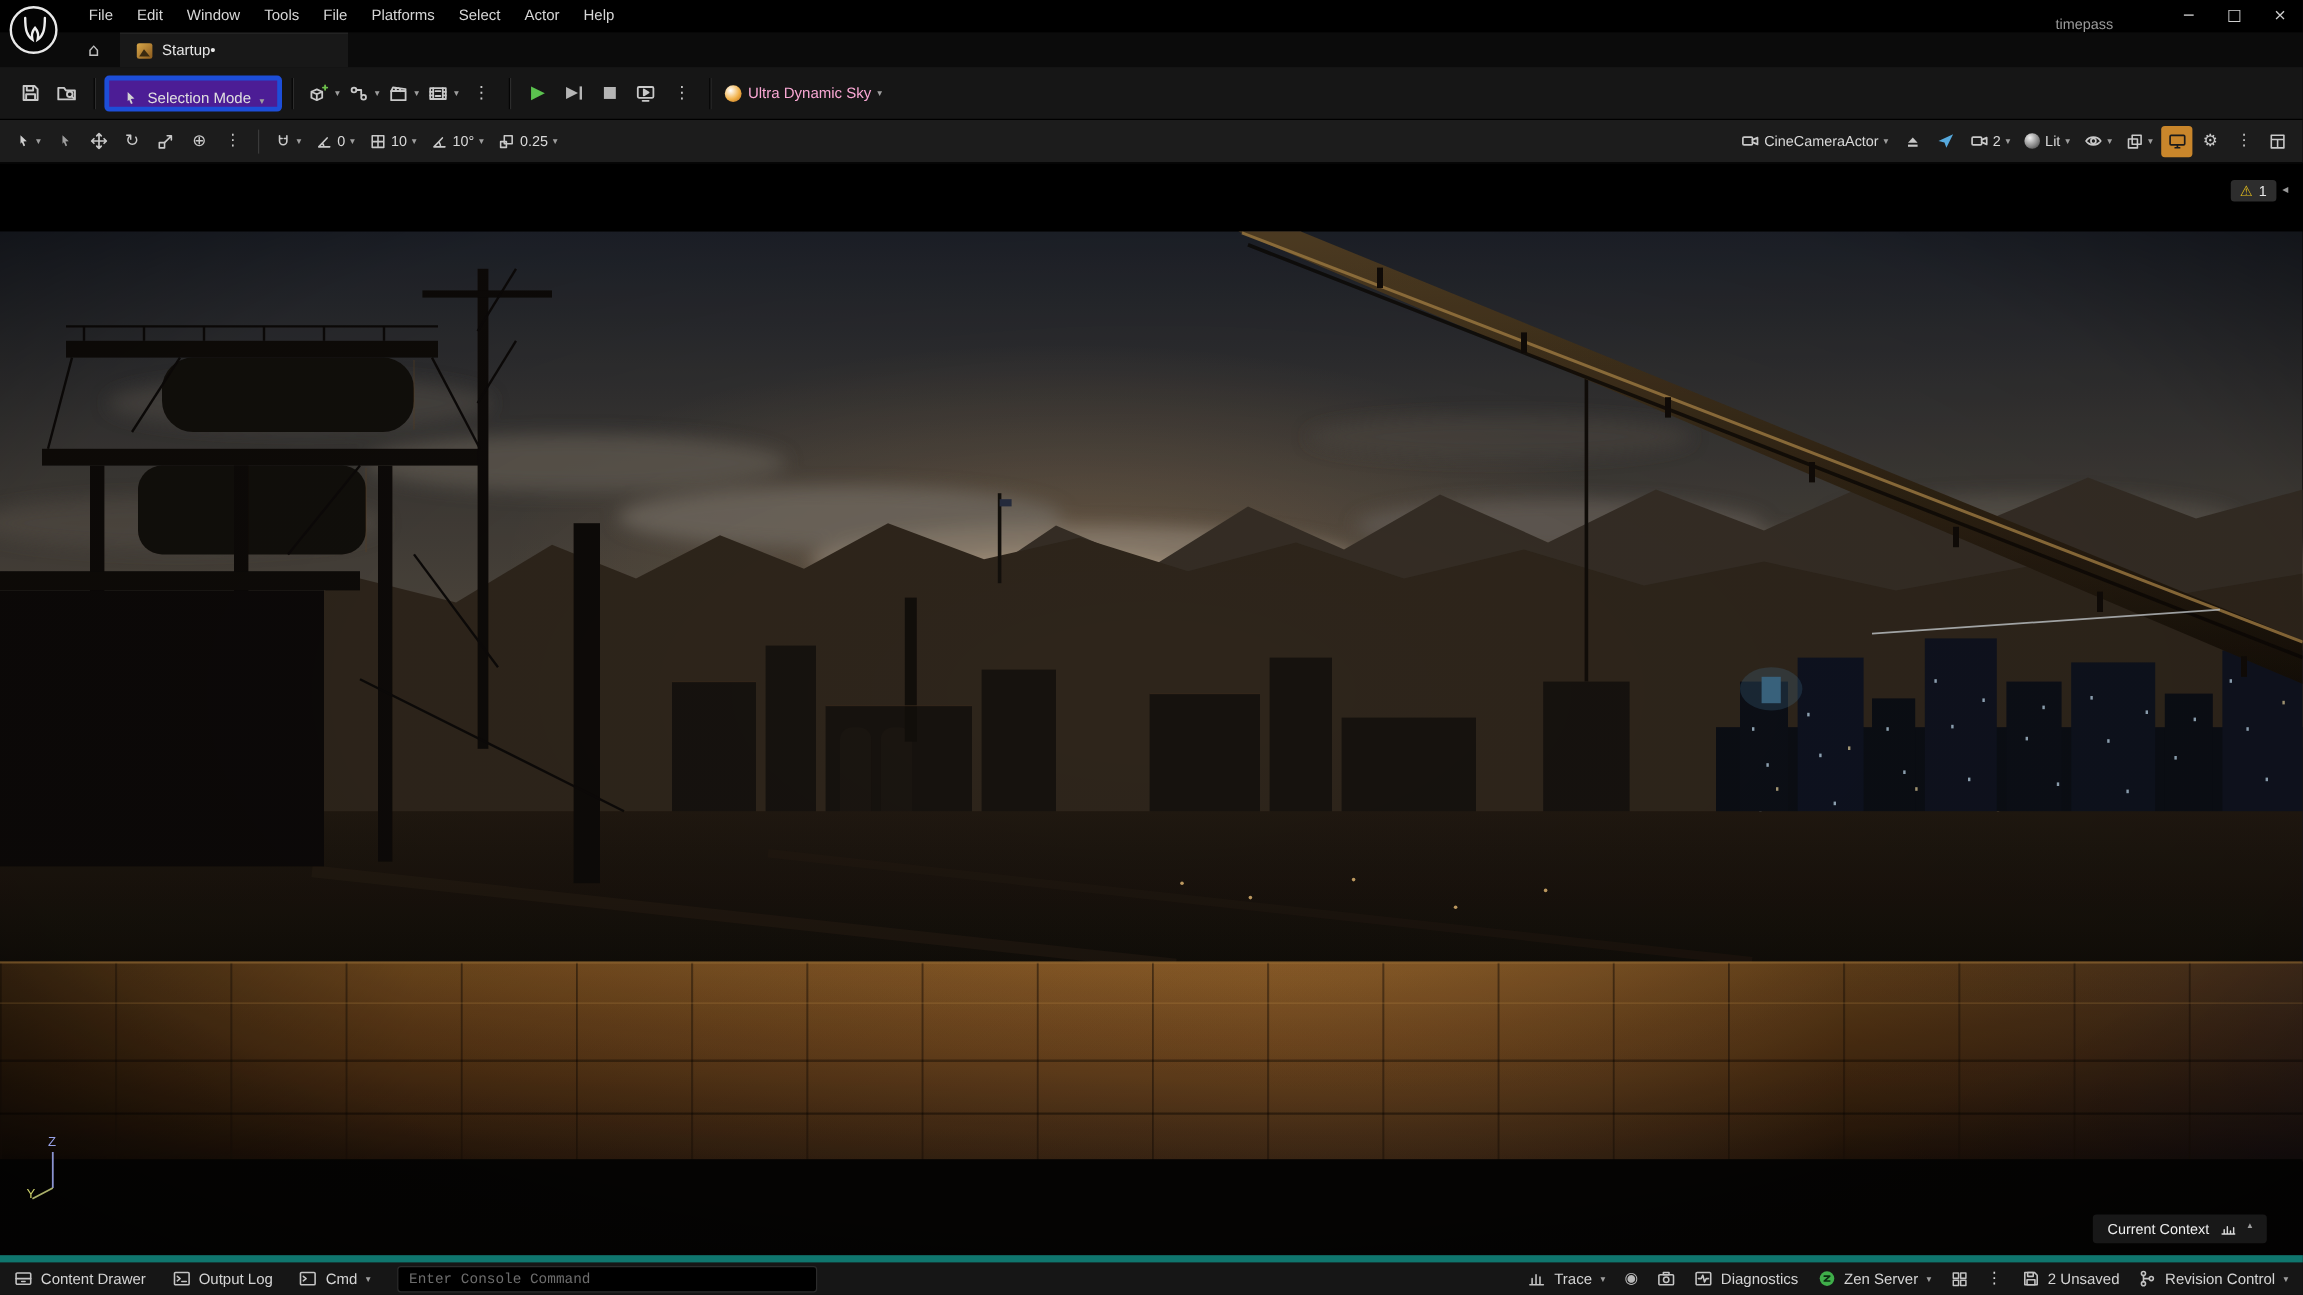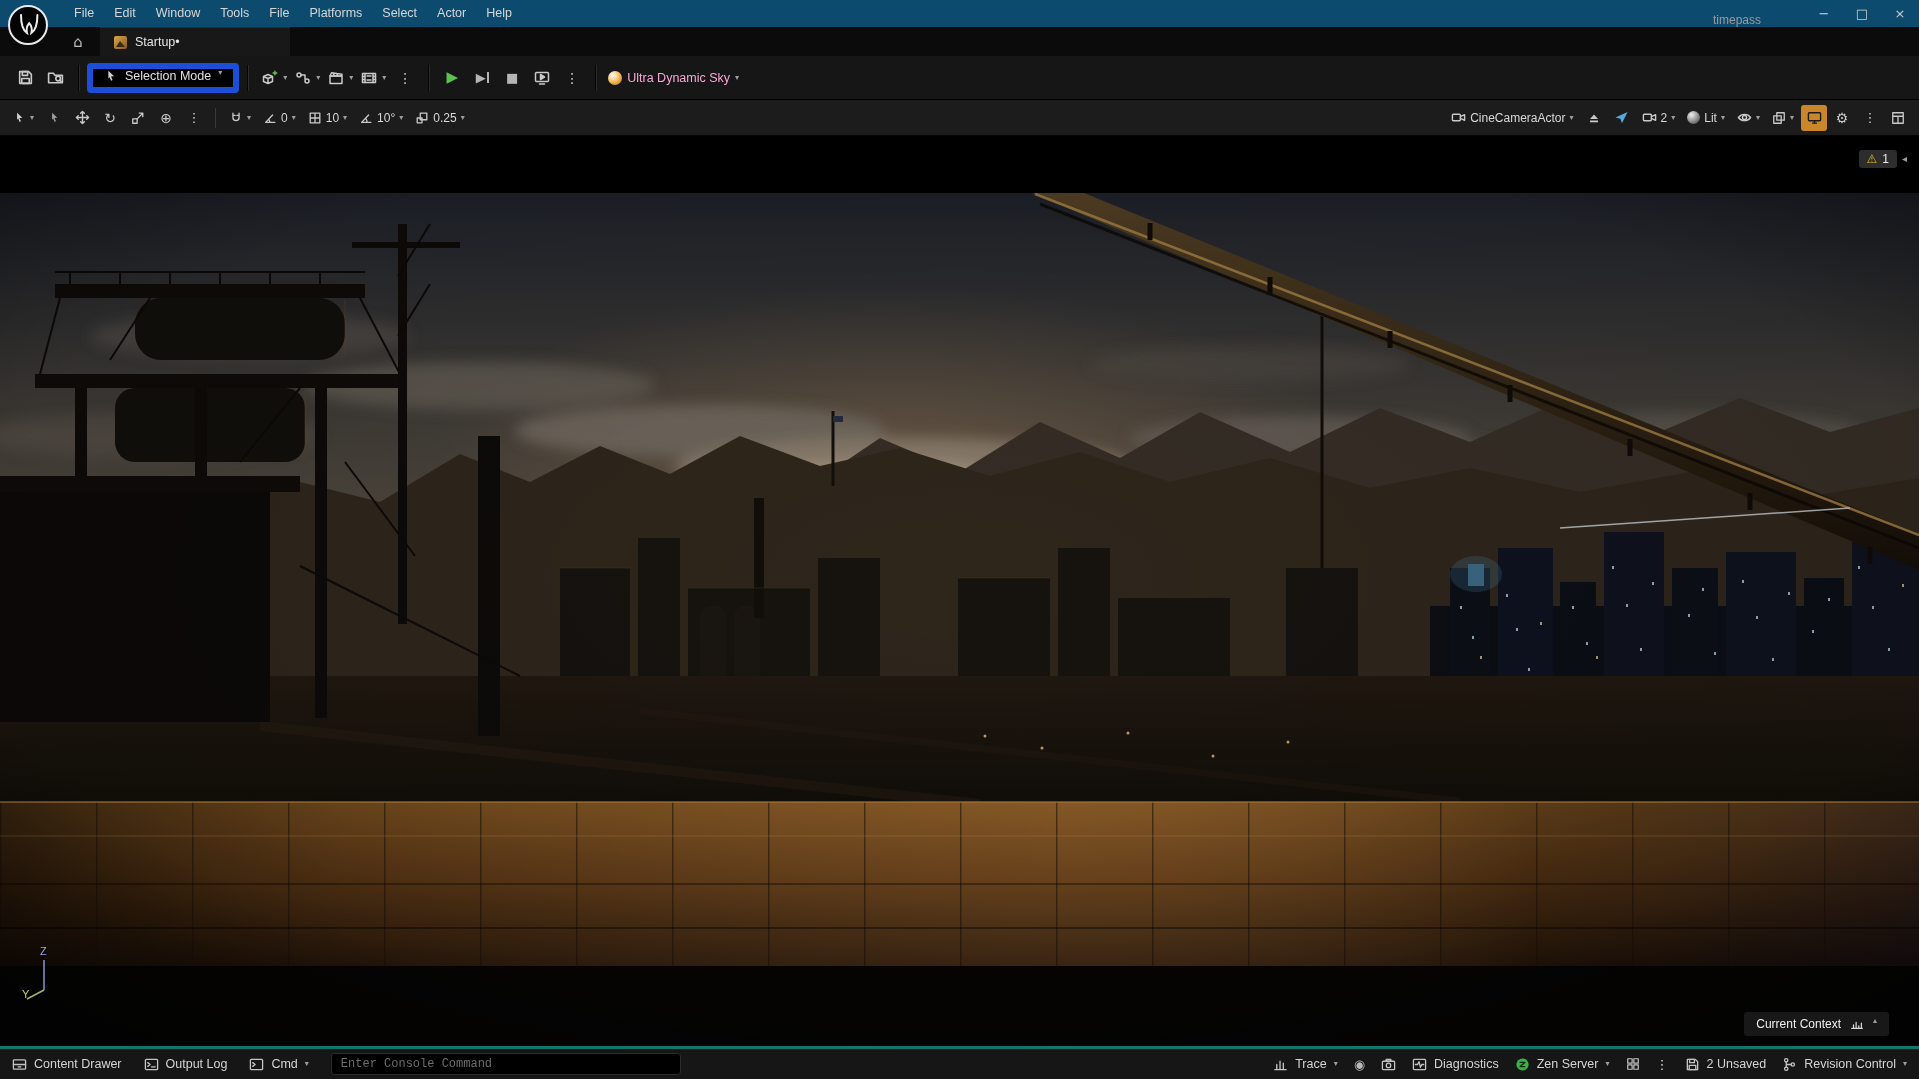"File" .menubar { background: #0c4a6e -> #000000 }
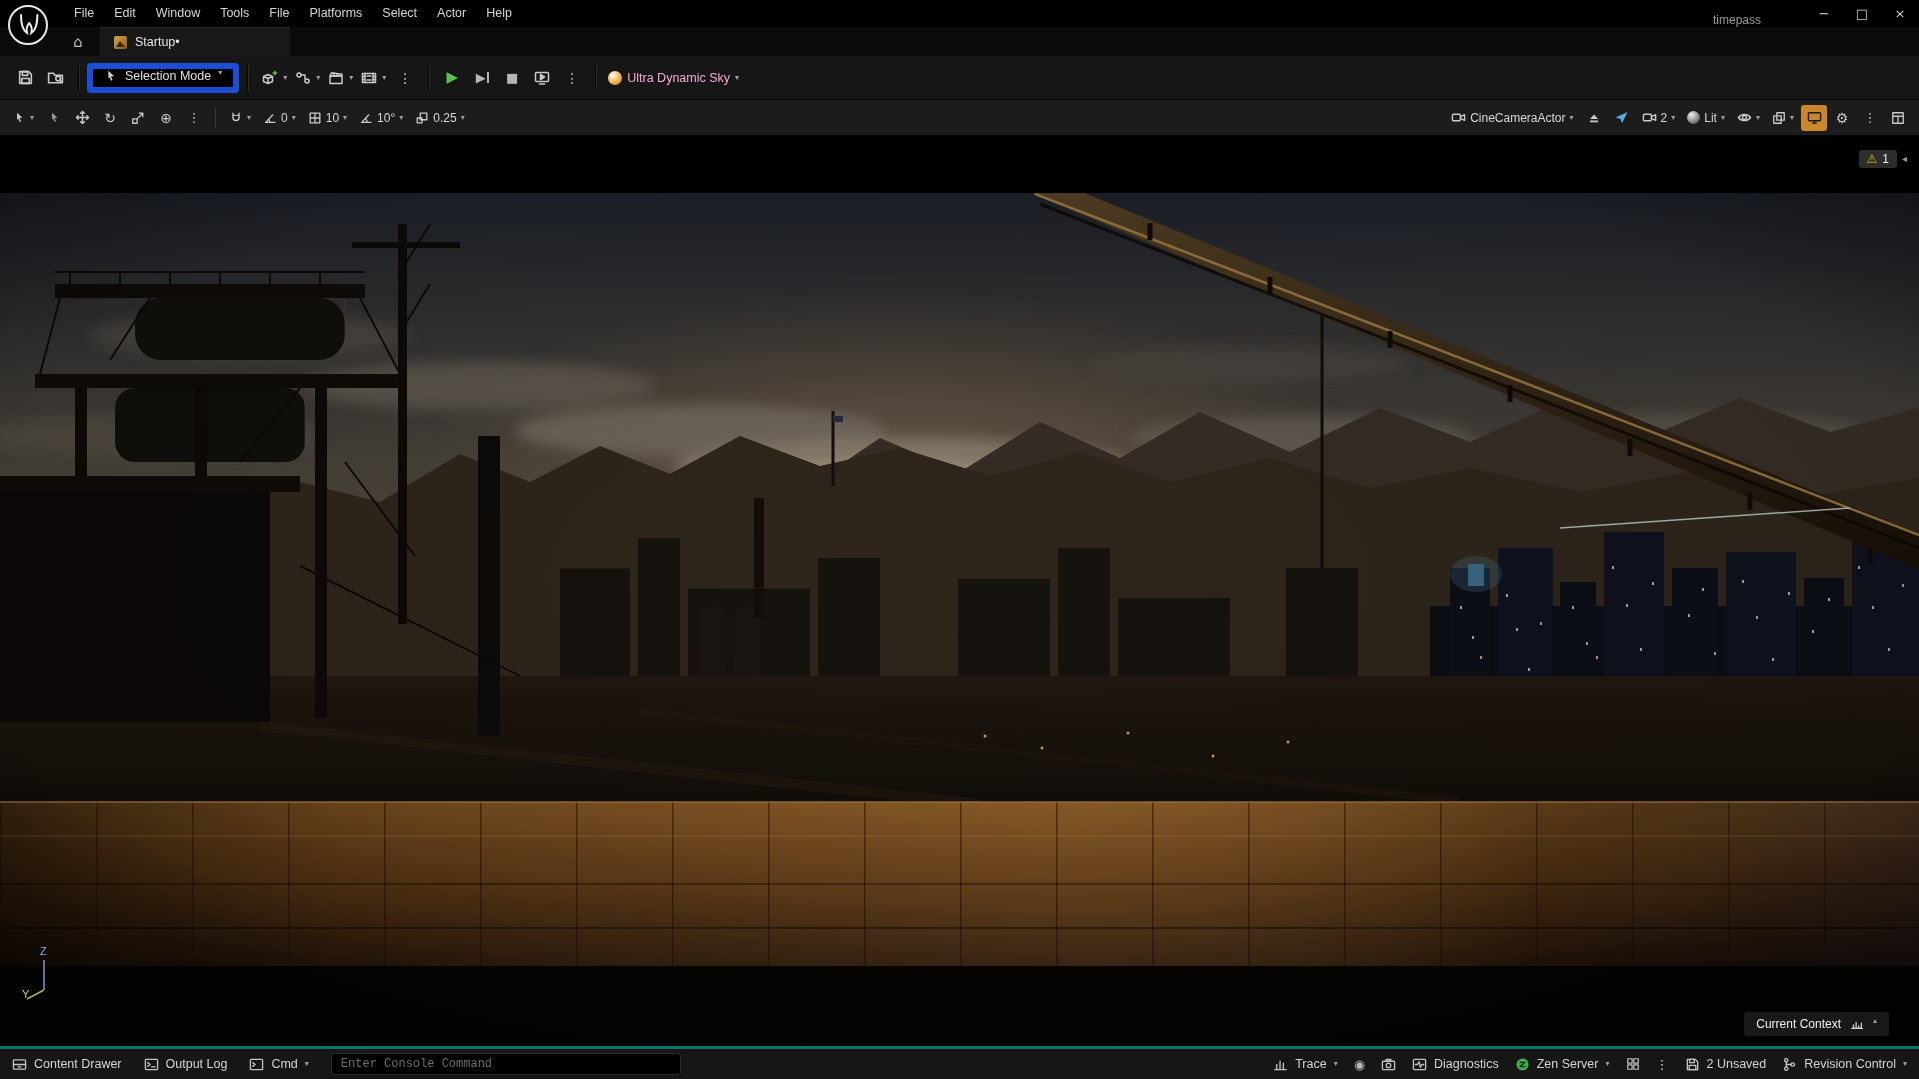"Selection Mode" .mode-btn { align-items: flex-start -> flex-end; background: #000000 -> #4c1d95; border: 6px solid #1d4ed8 -> 4px solid #1d4ed8 }
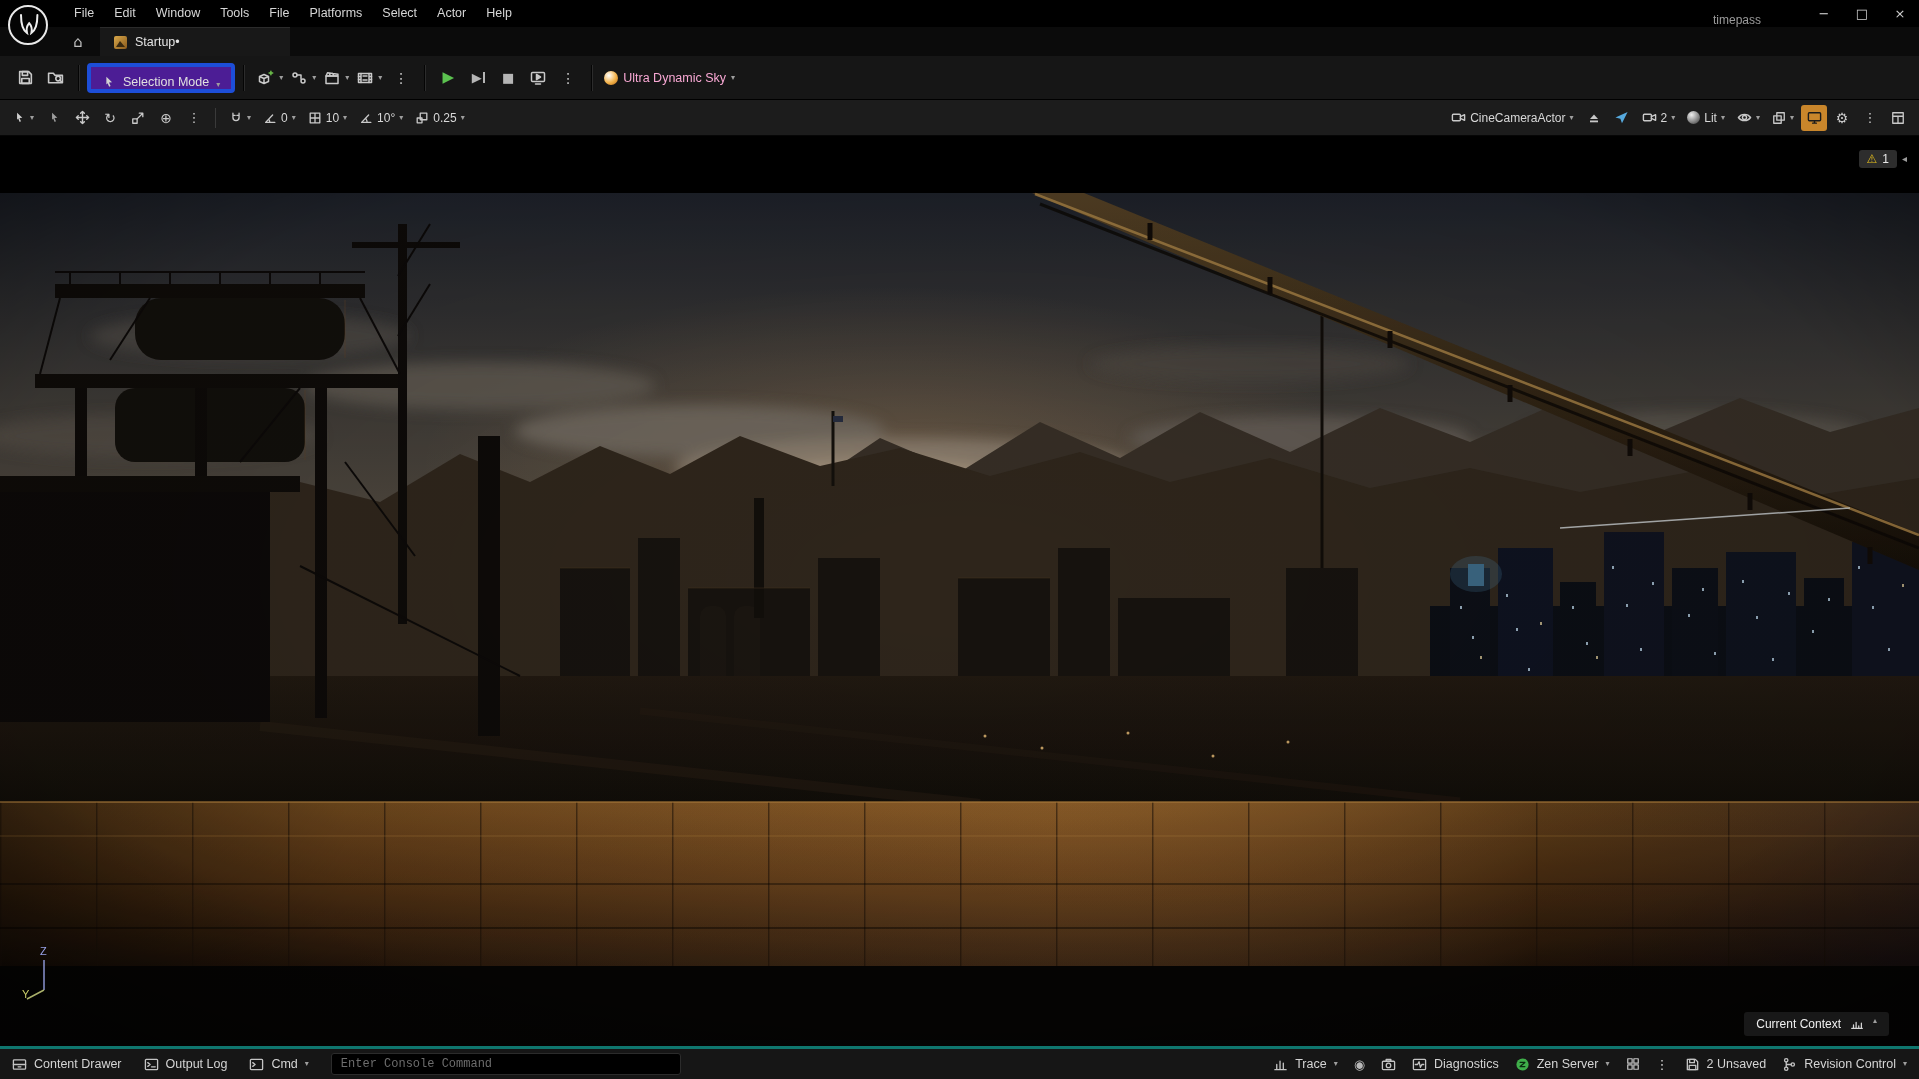"Content Drawer" .statusbar { border-top: 3px solid #0f766e -> 6px solid #0f766e }
